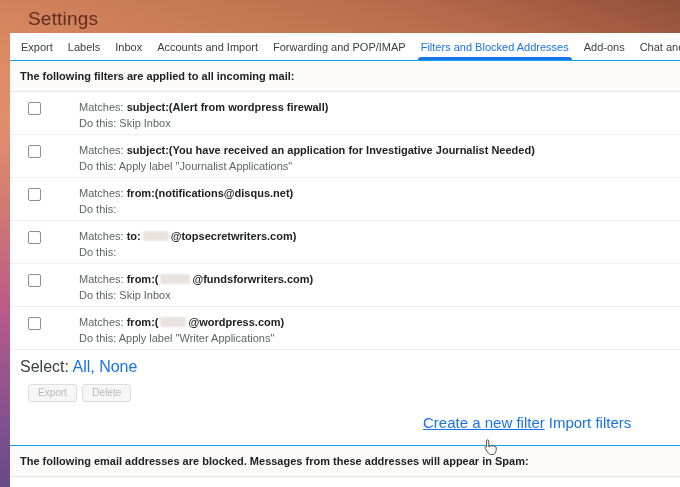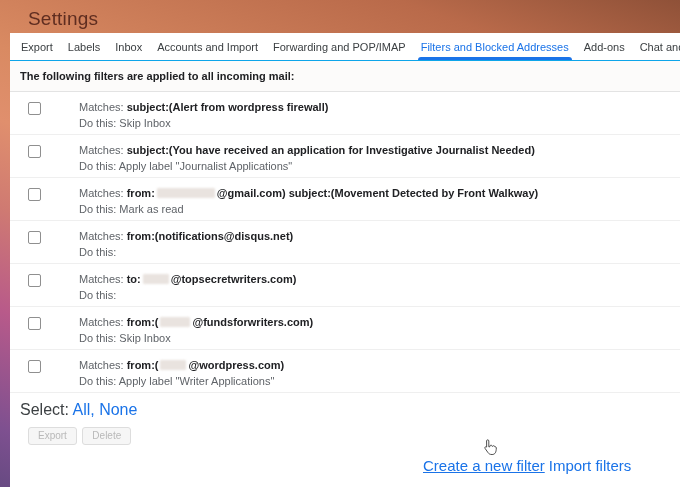"Matches: from: @gmail.com)" div.row { html: <div> <div></div> <div> <div>Matches: <b>from:</b><span></span><b>@gmail.com) subject:(Movement Detected by Front Walkway)</b></div> <div>Do this: Mark as read</div> </div> </div> -> none }
